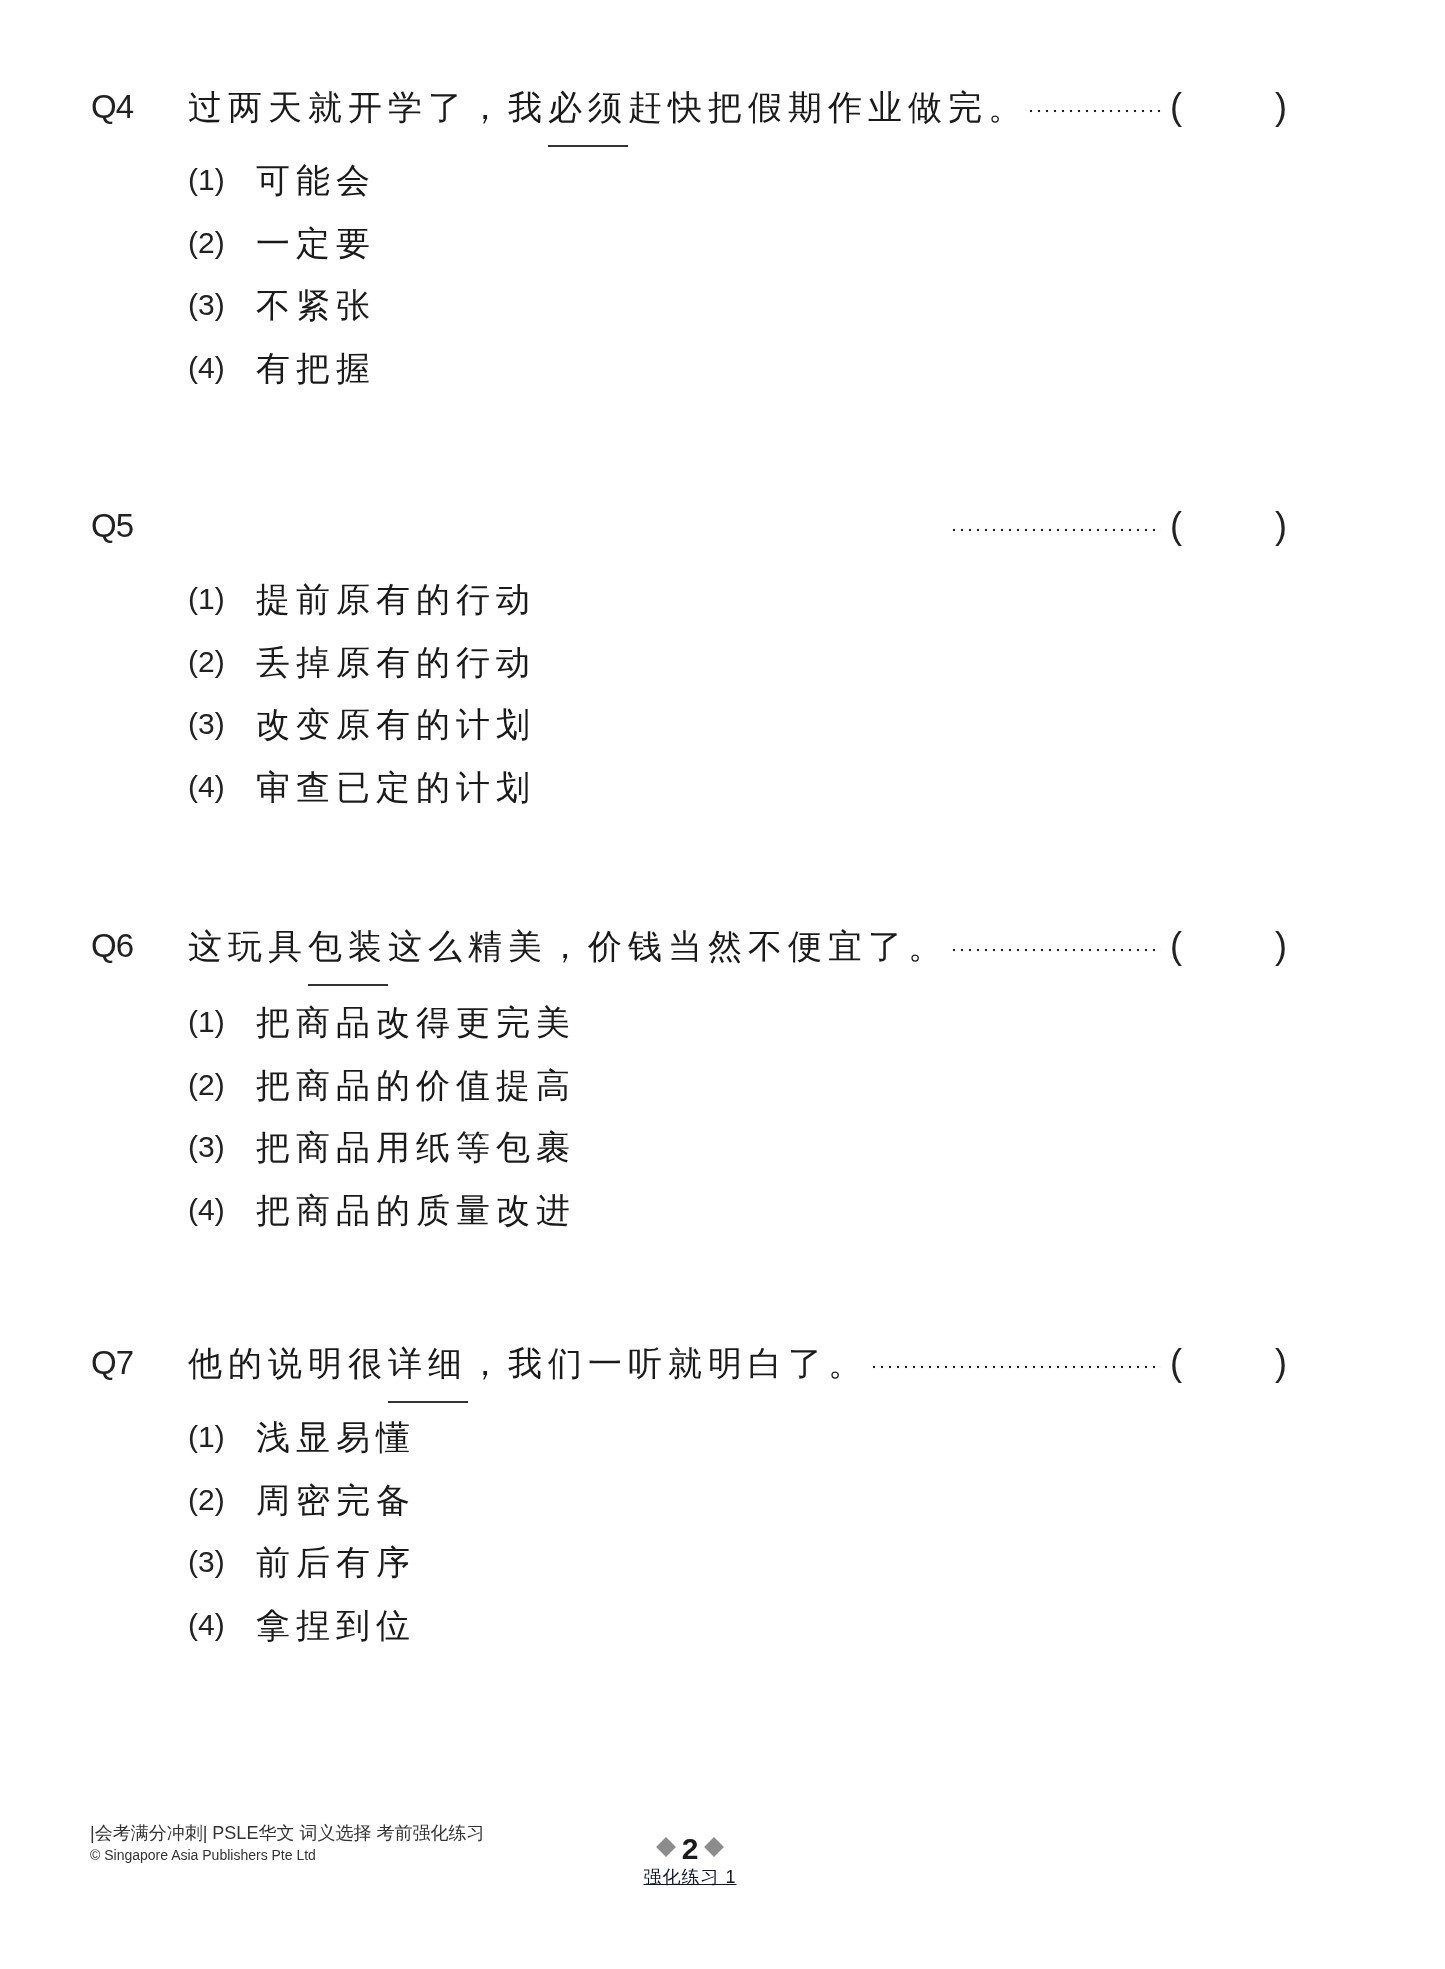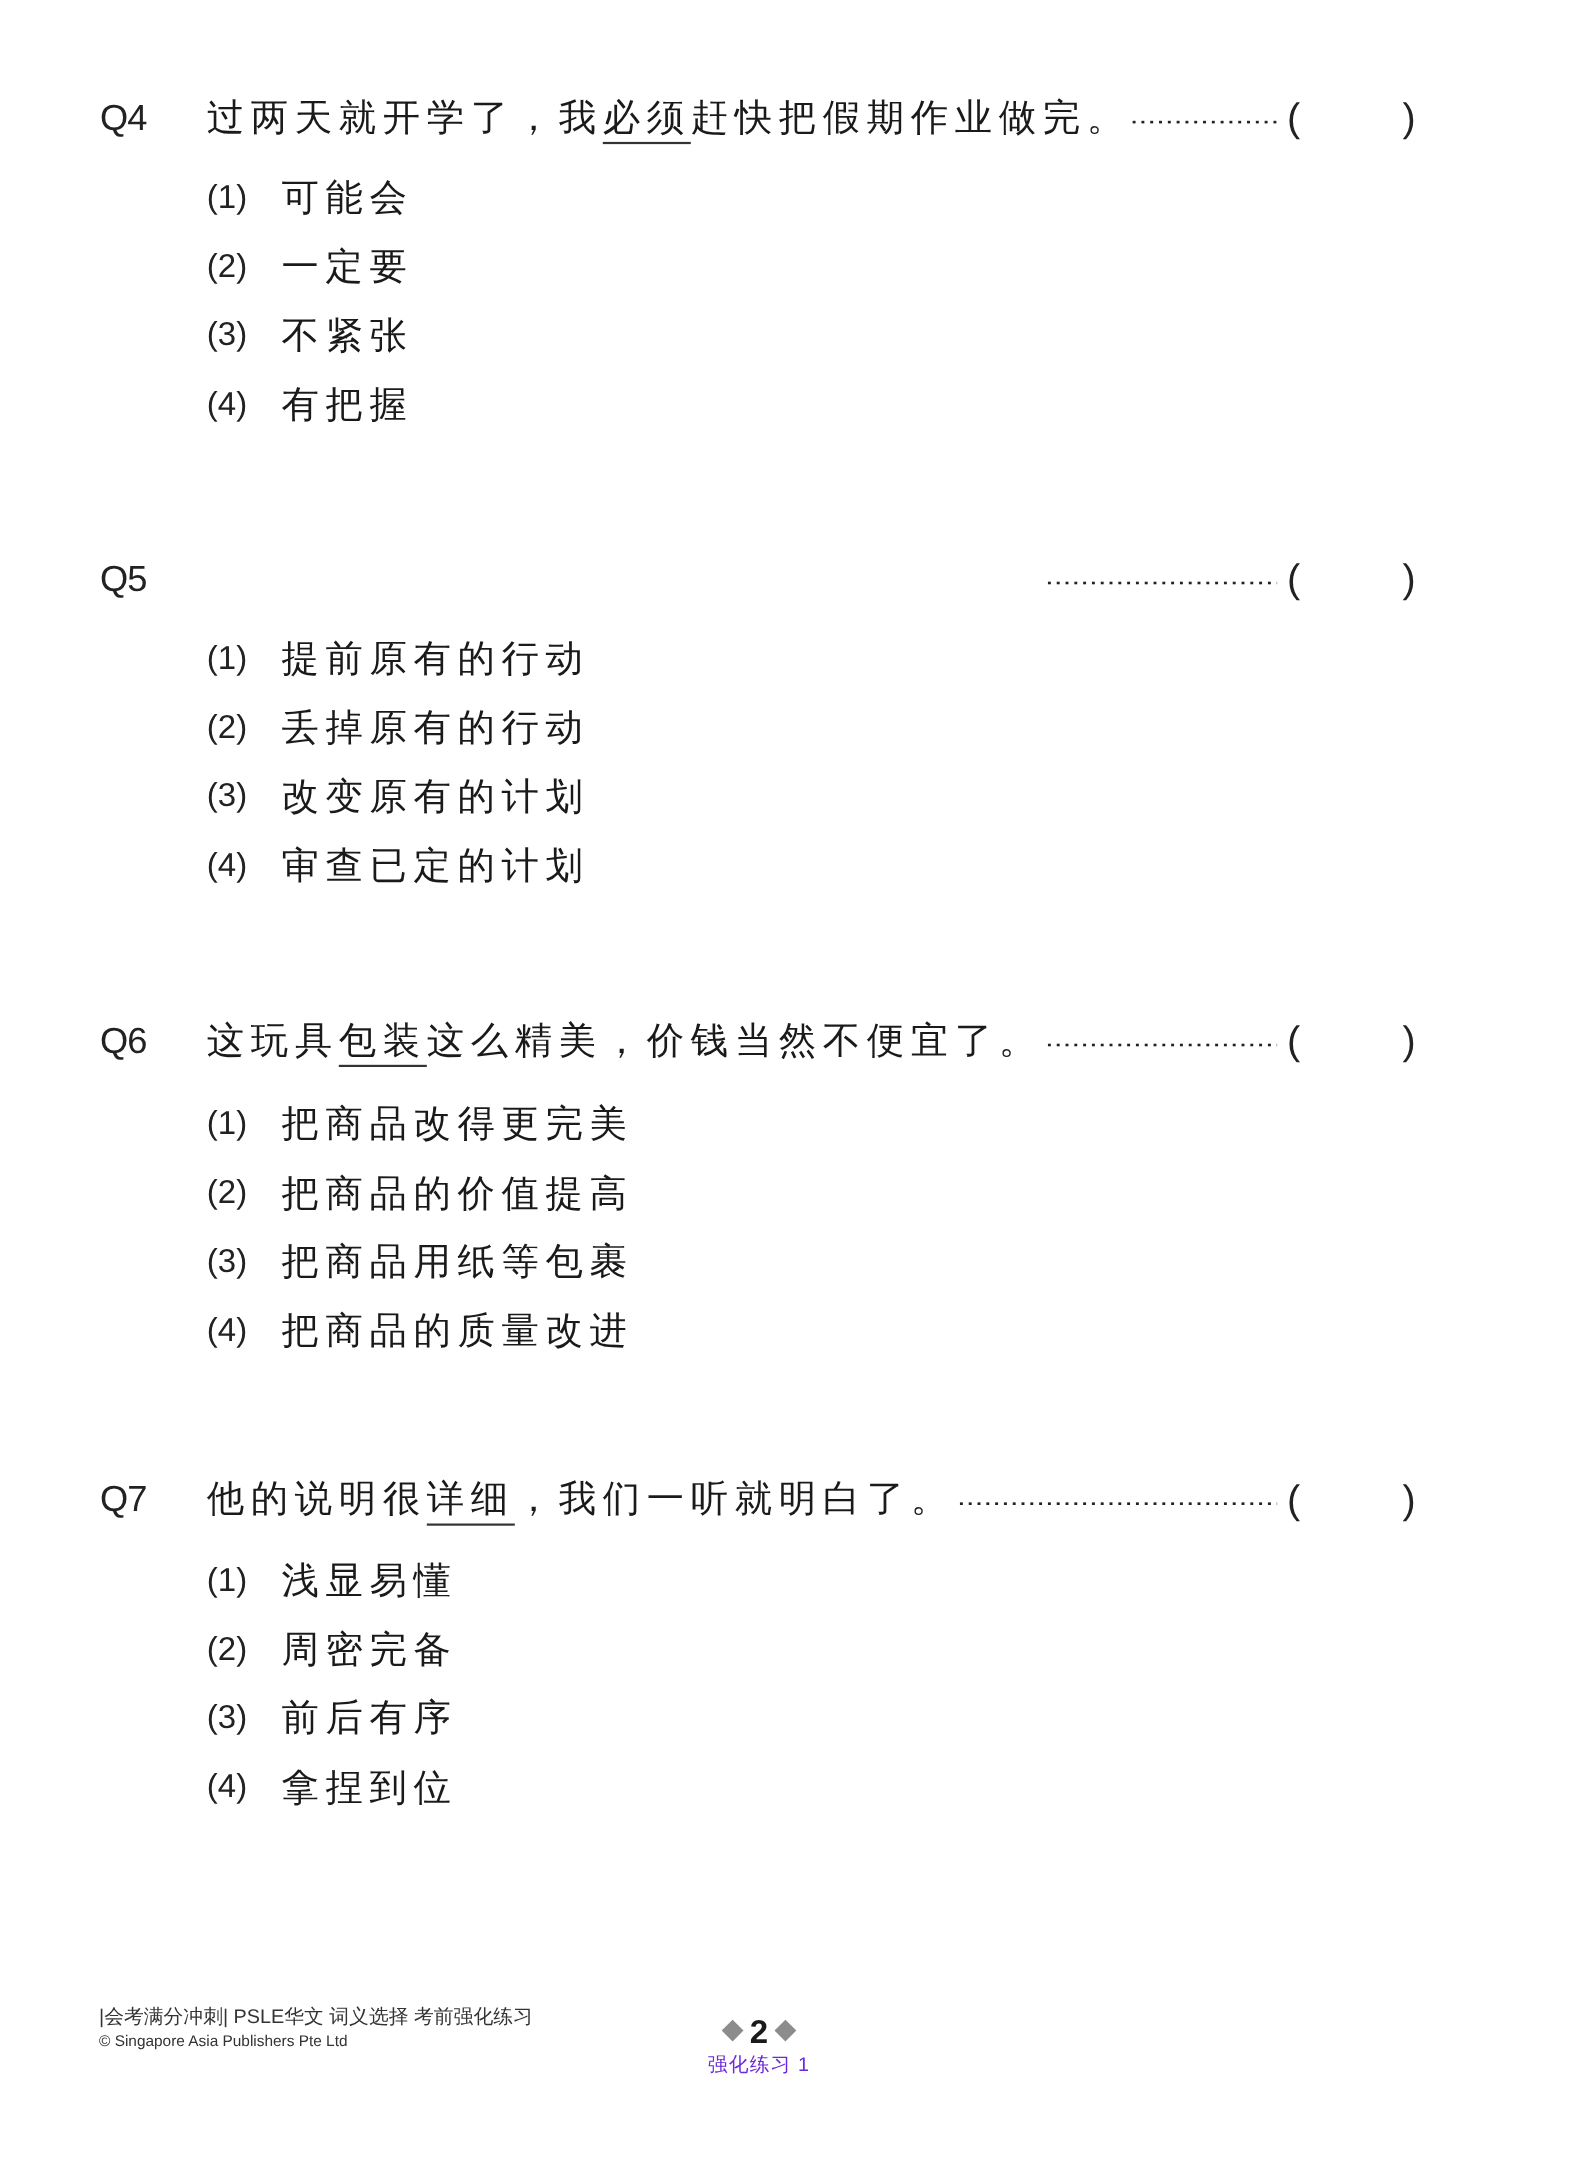"必须" .q-text u { padding-bottom: 2px -> 18px }
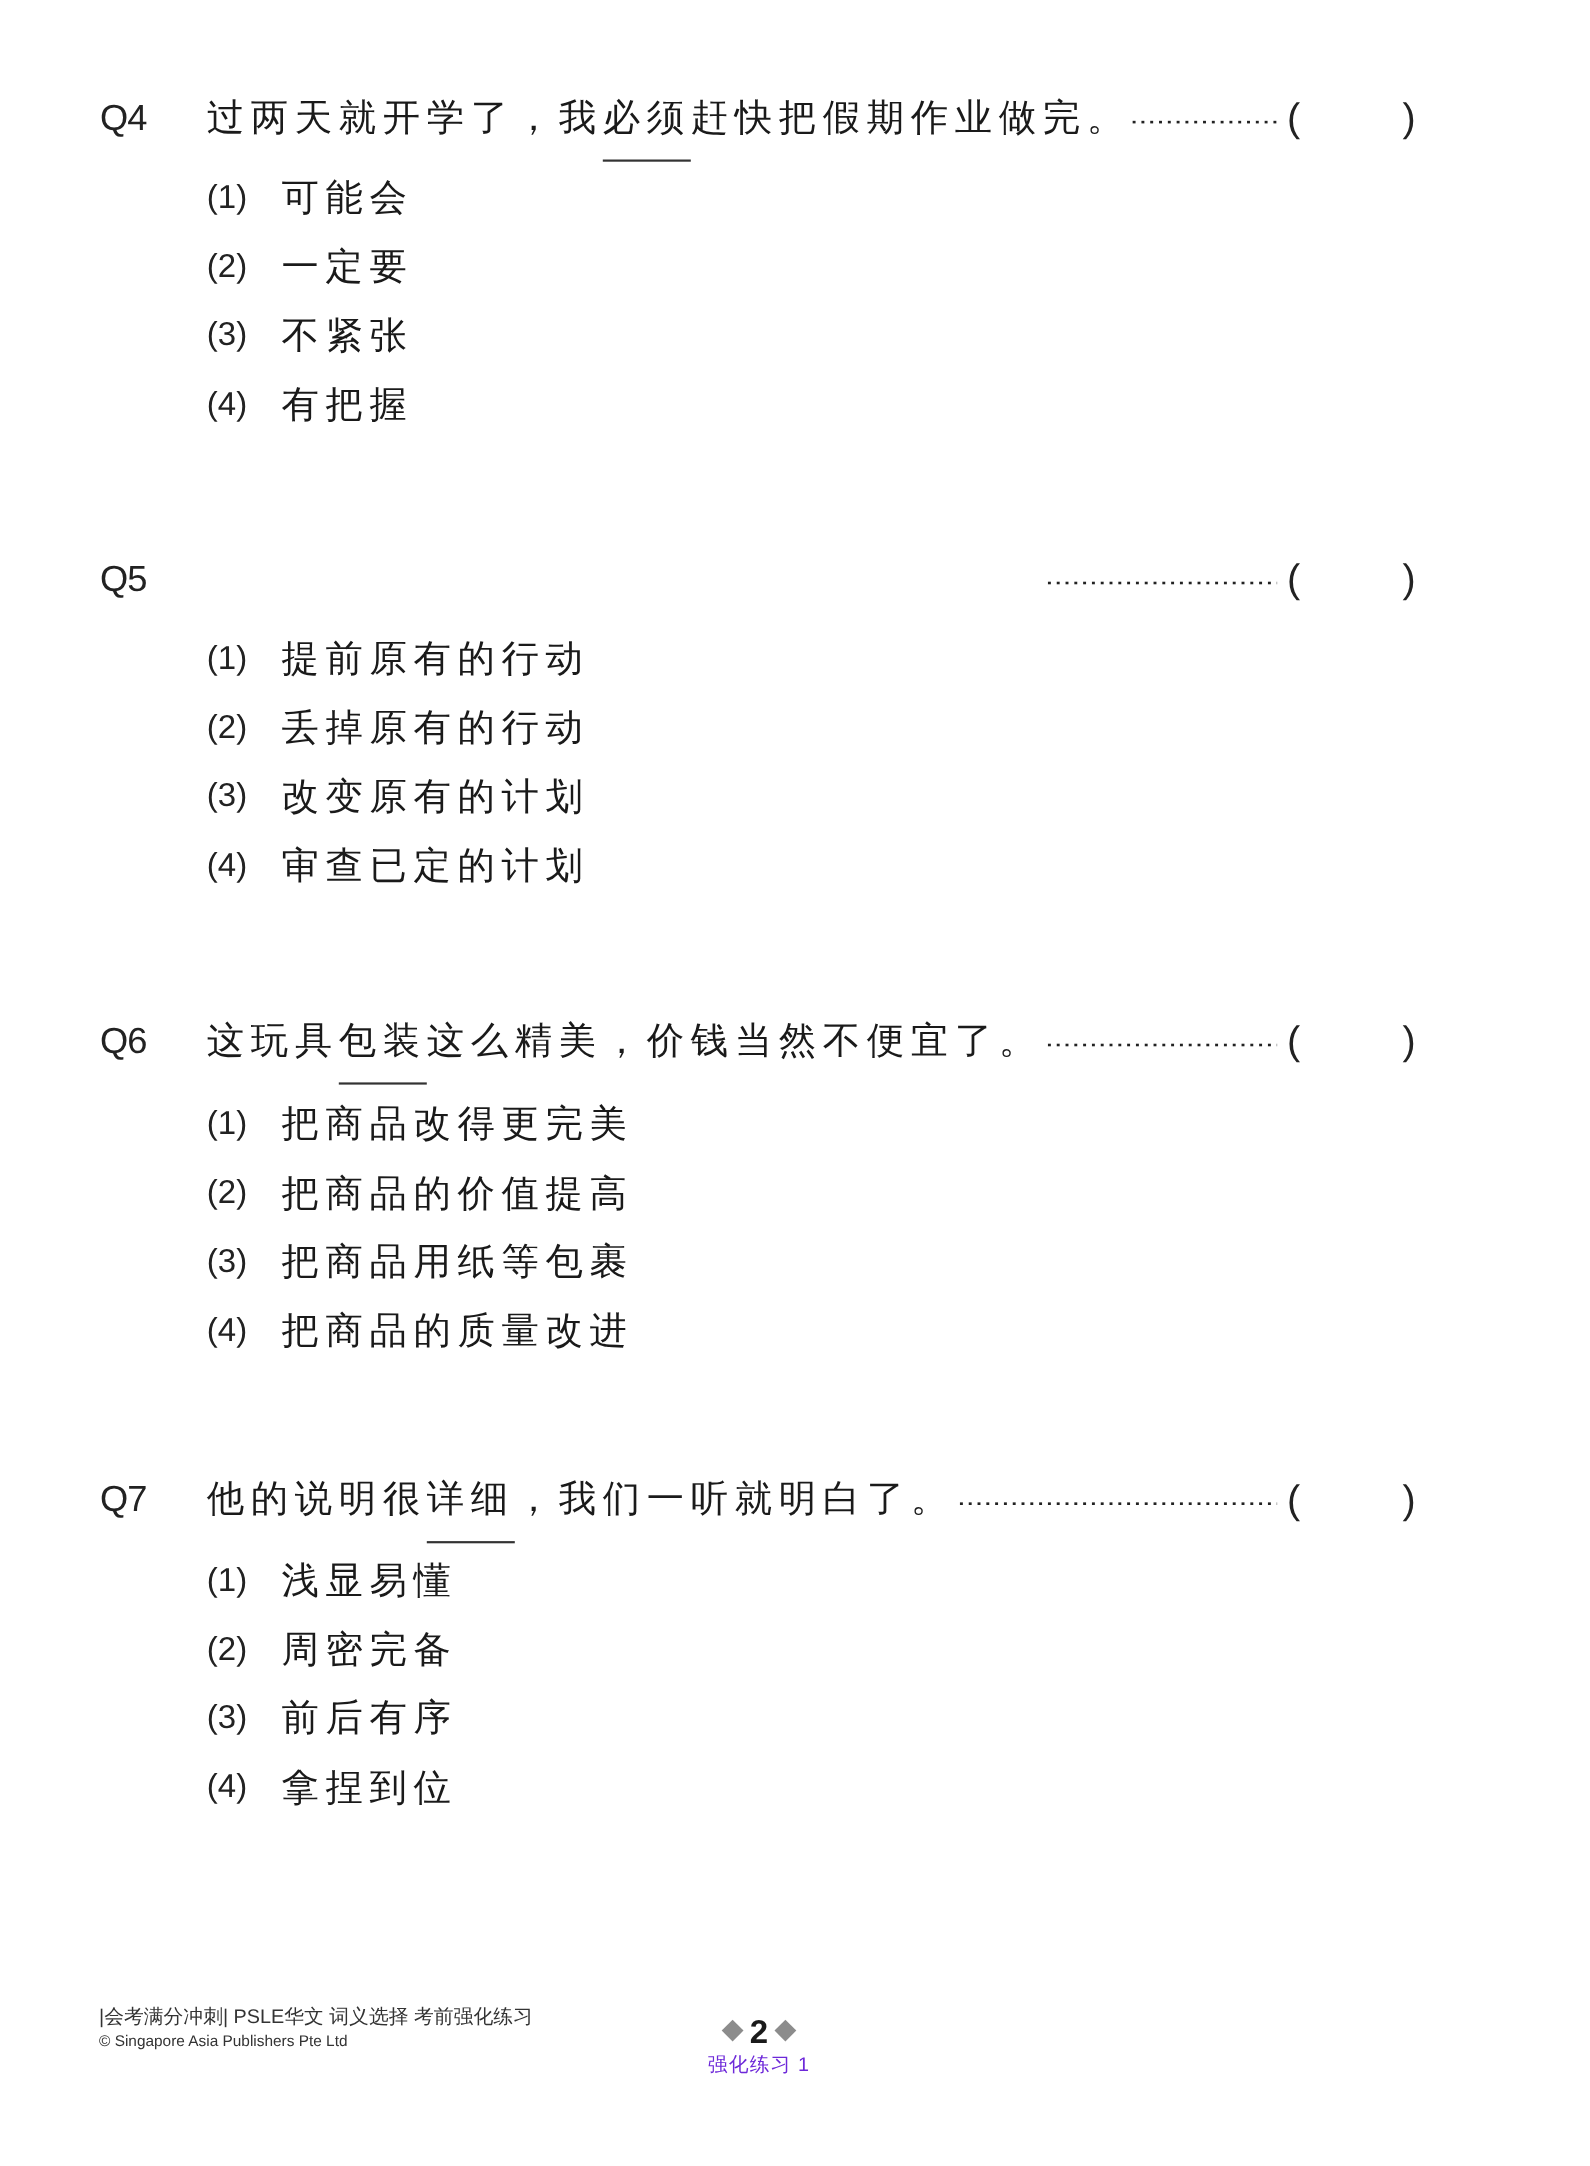"强化练习 1" .section-label { color: #6d28d9 -> #0f172a; text-decoration: none -> underline }
